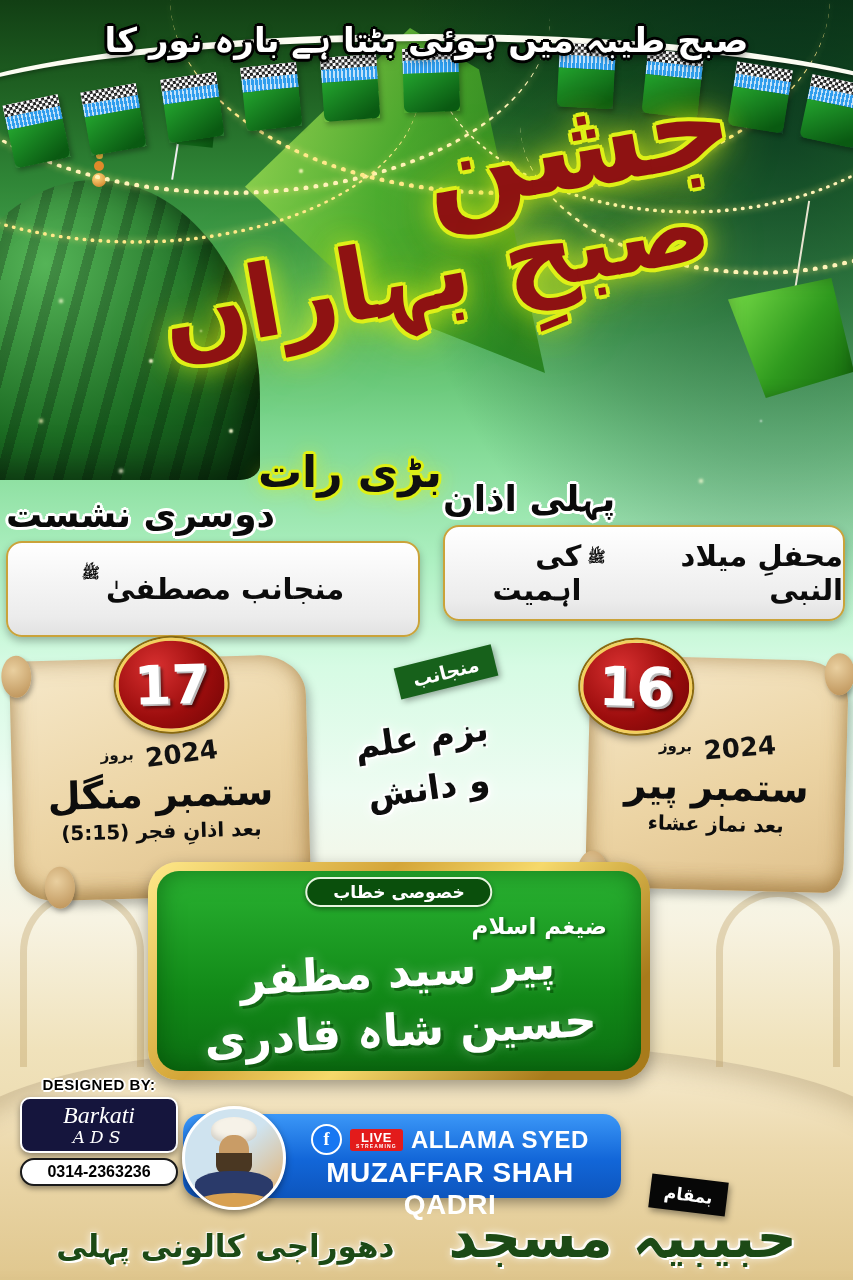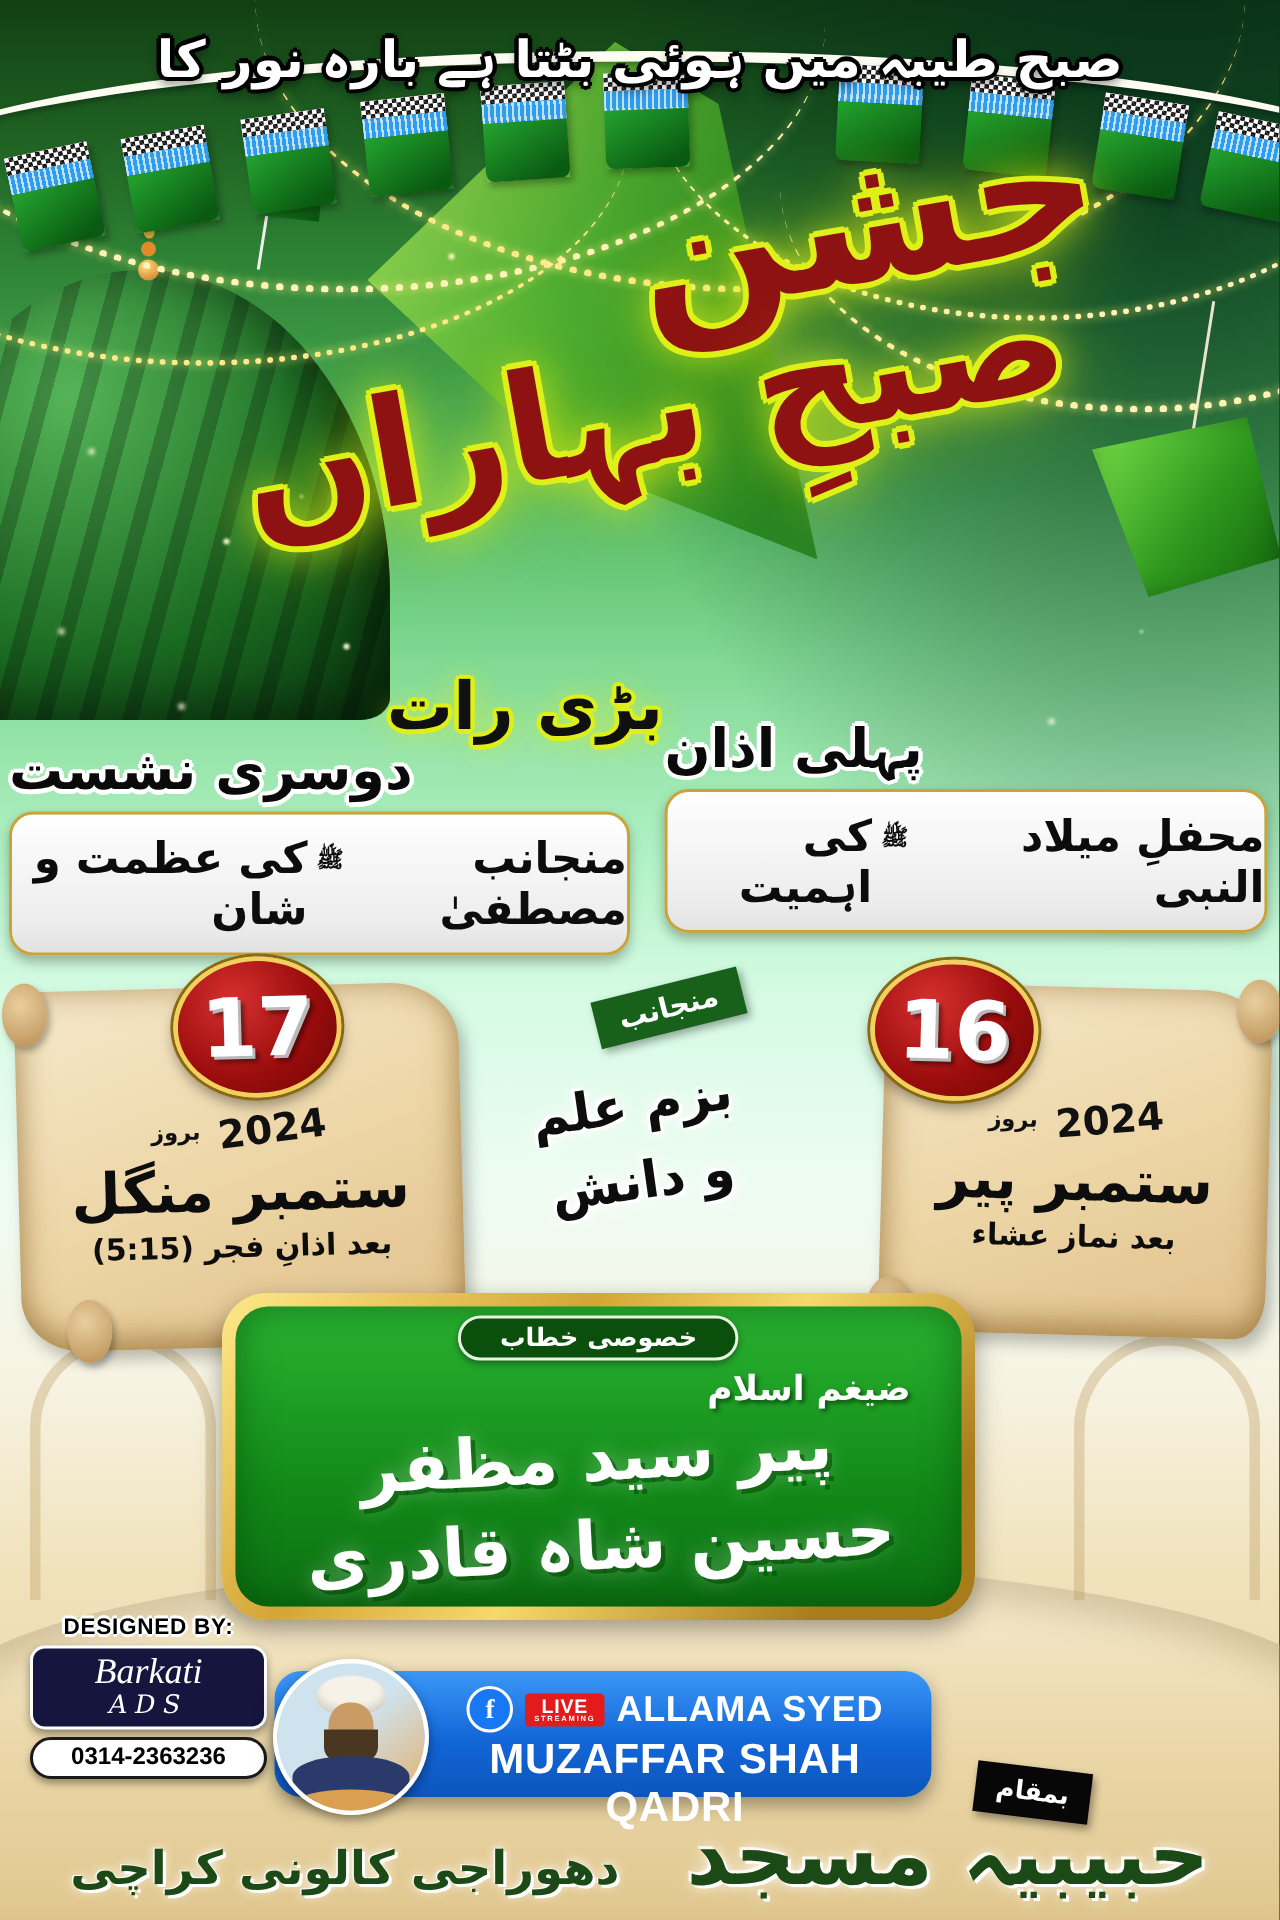"کی عظمت و شان" span.t { html: <span>کی عظمت و شان</span> -> none }
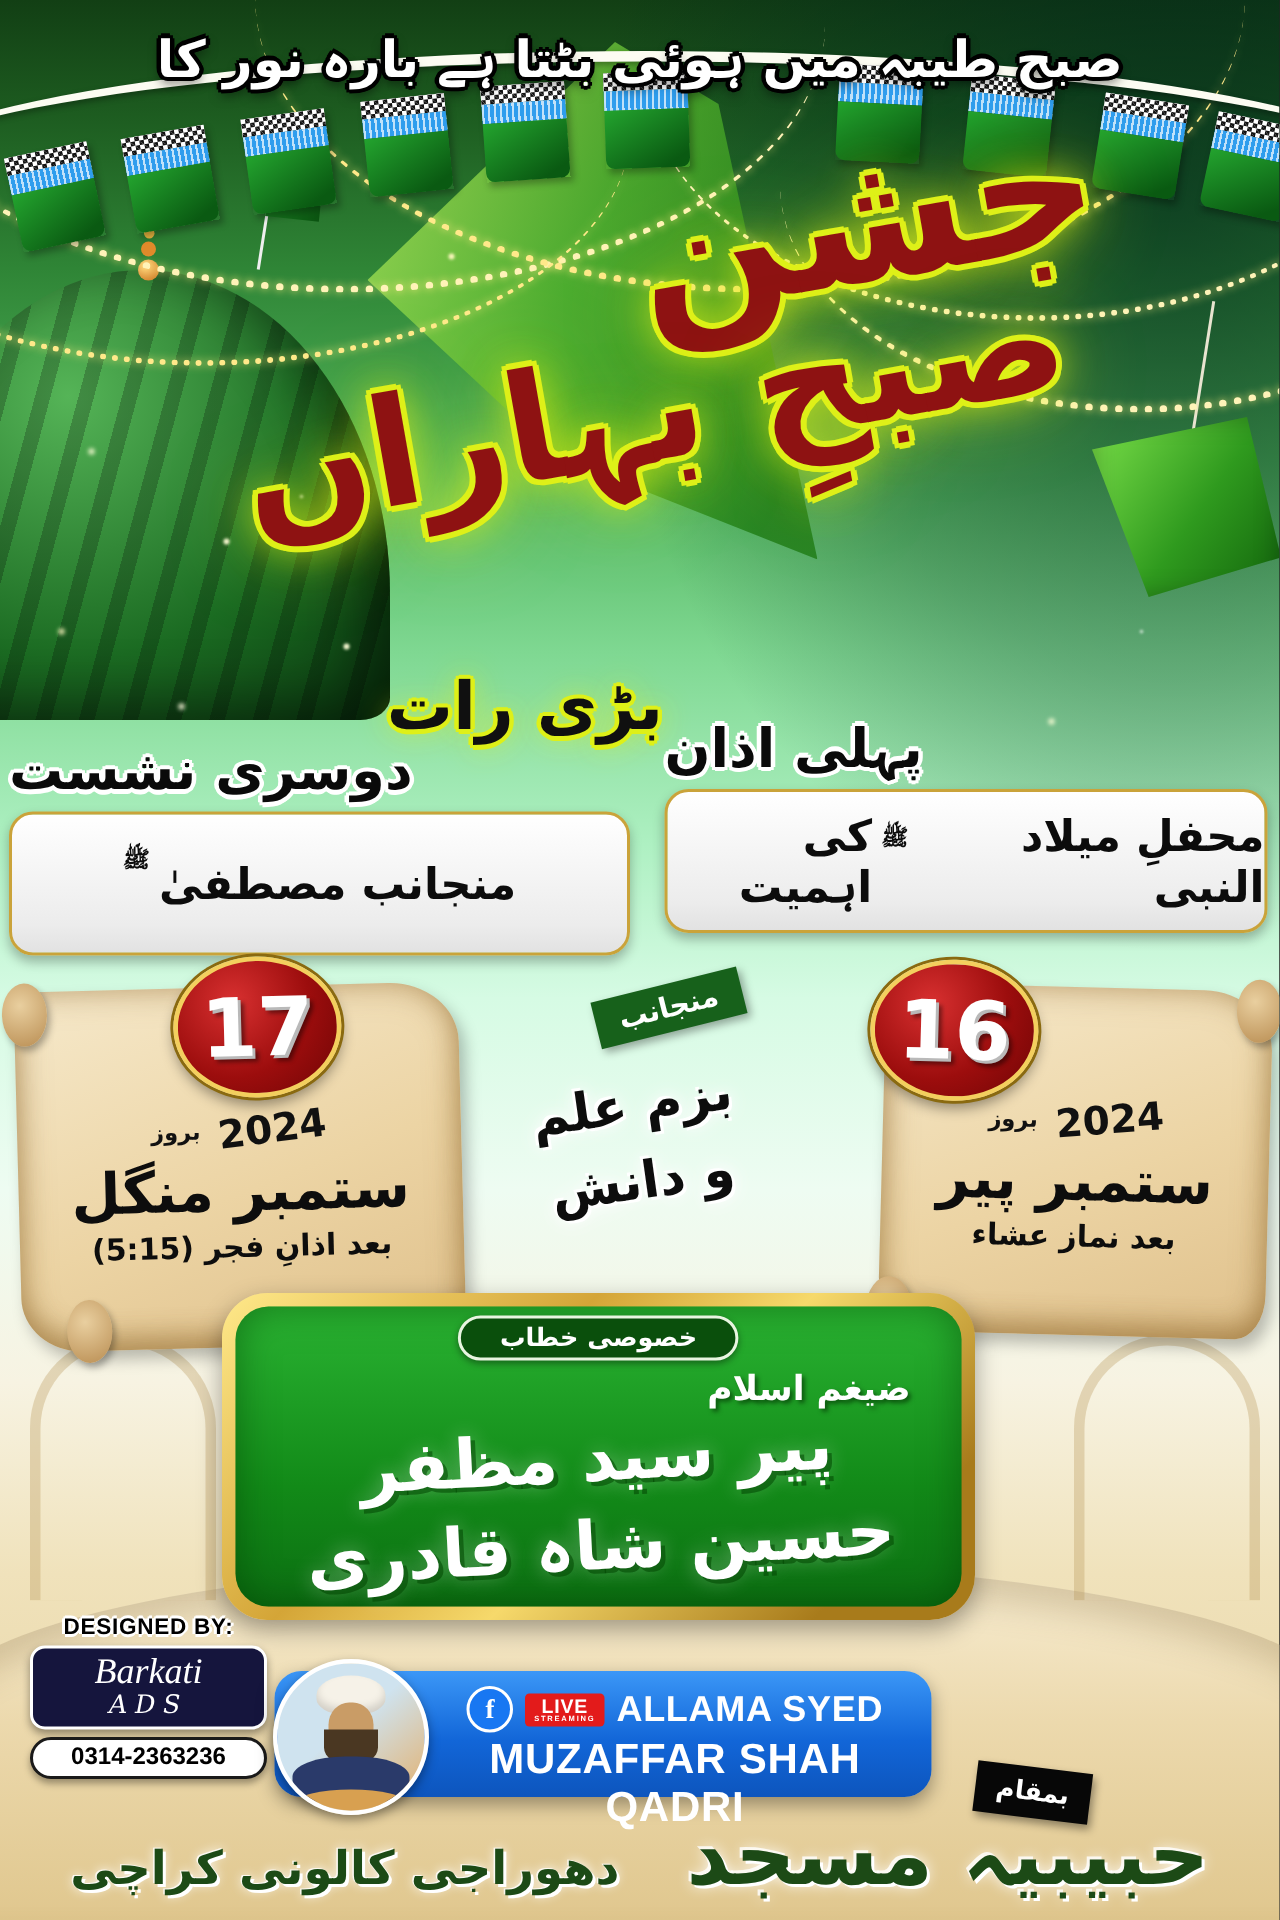"دھوراجی کالونی کراچی" span.venue-address { text: کراچی -> پہلی }
